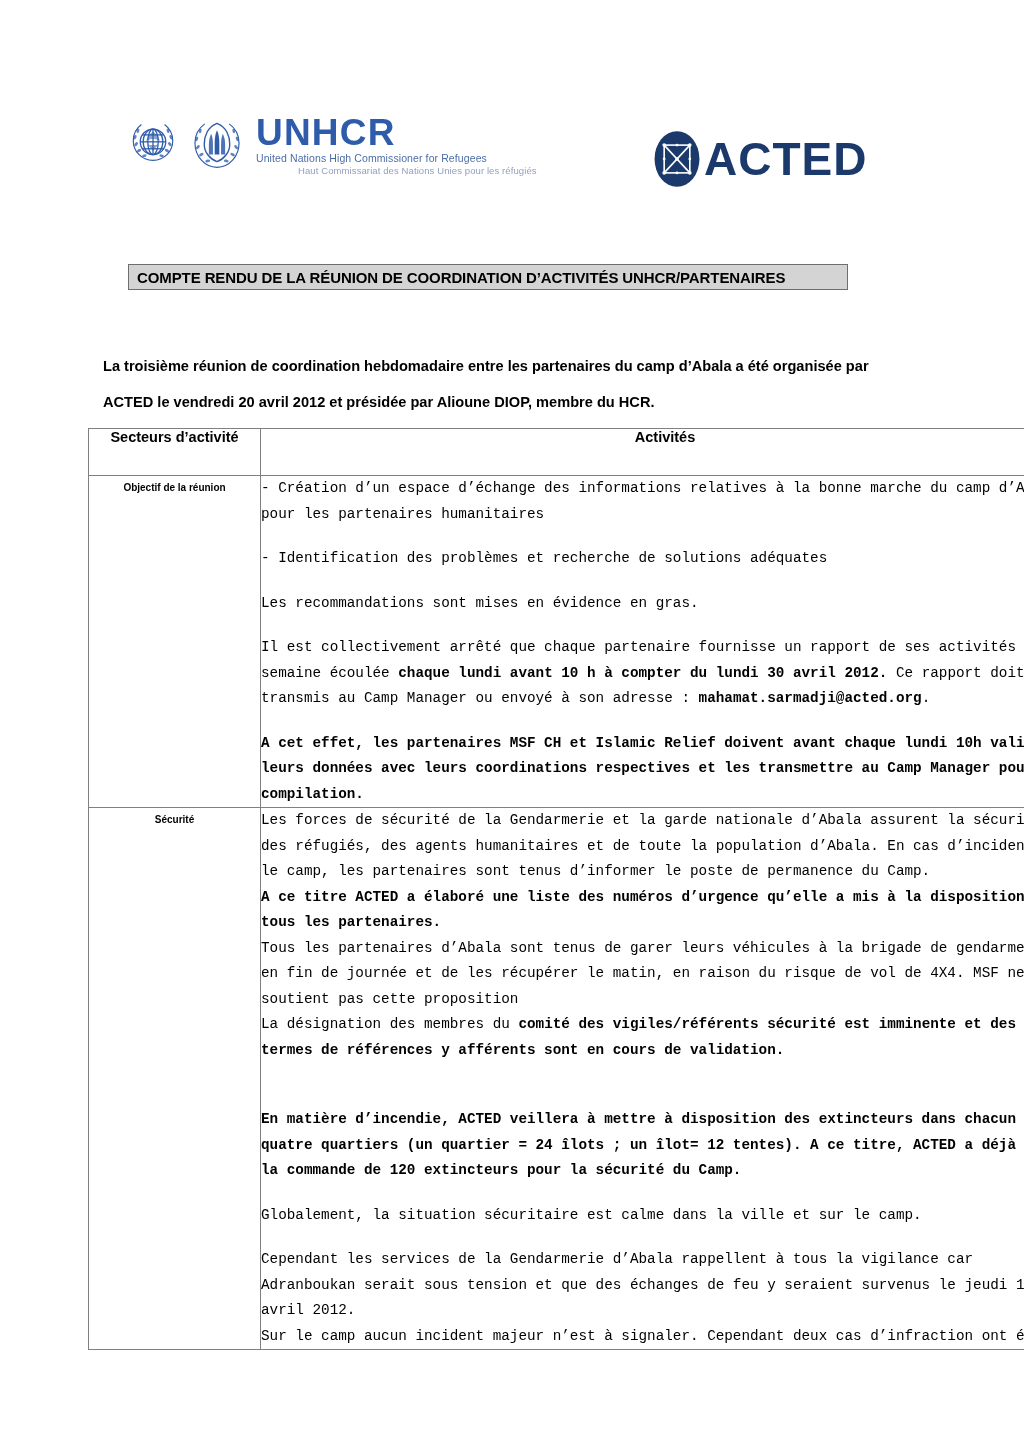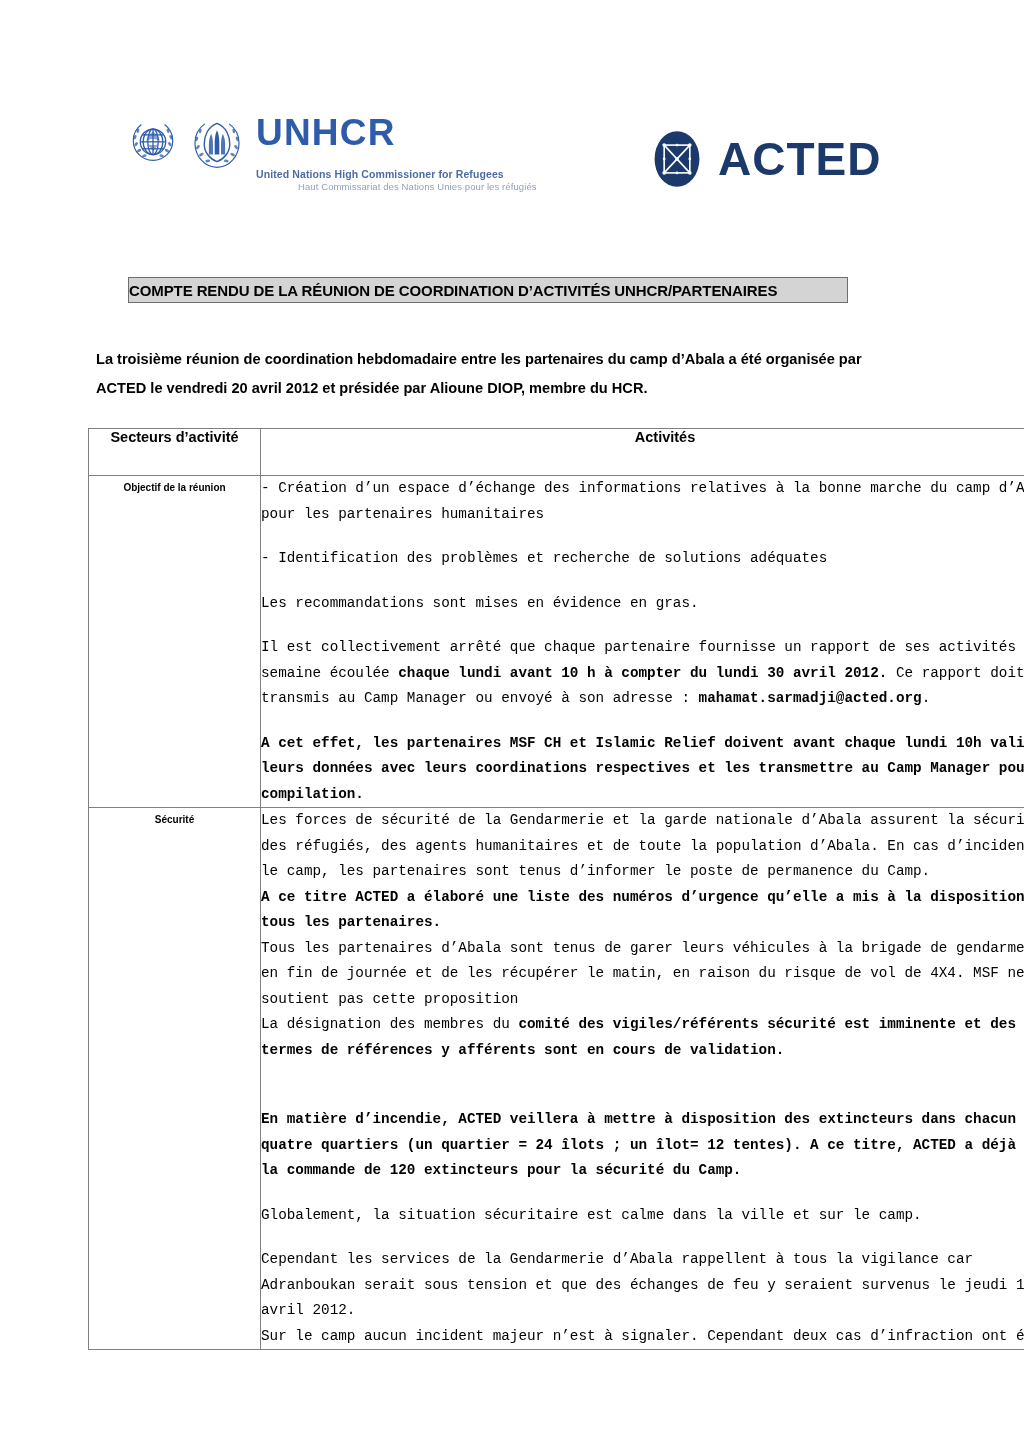"United Nations High Commissioner for" .unhcr-sub1 { font-weight: bold -> normal; margin-top: 18px -> 2px }
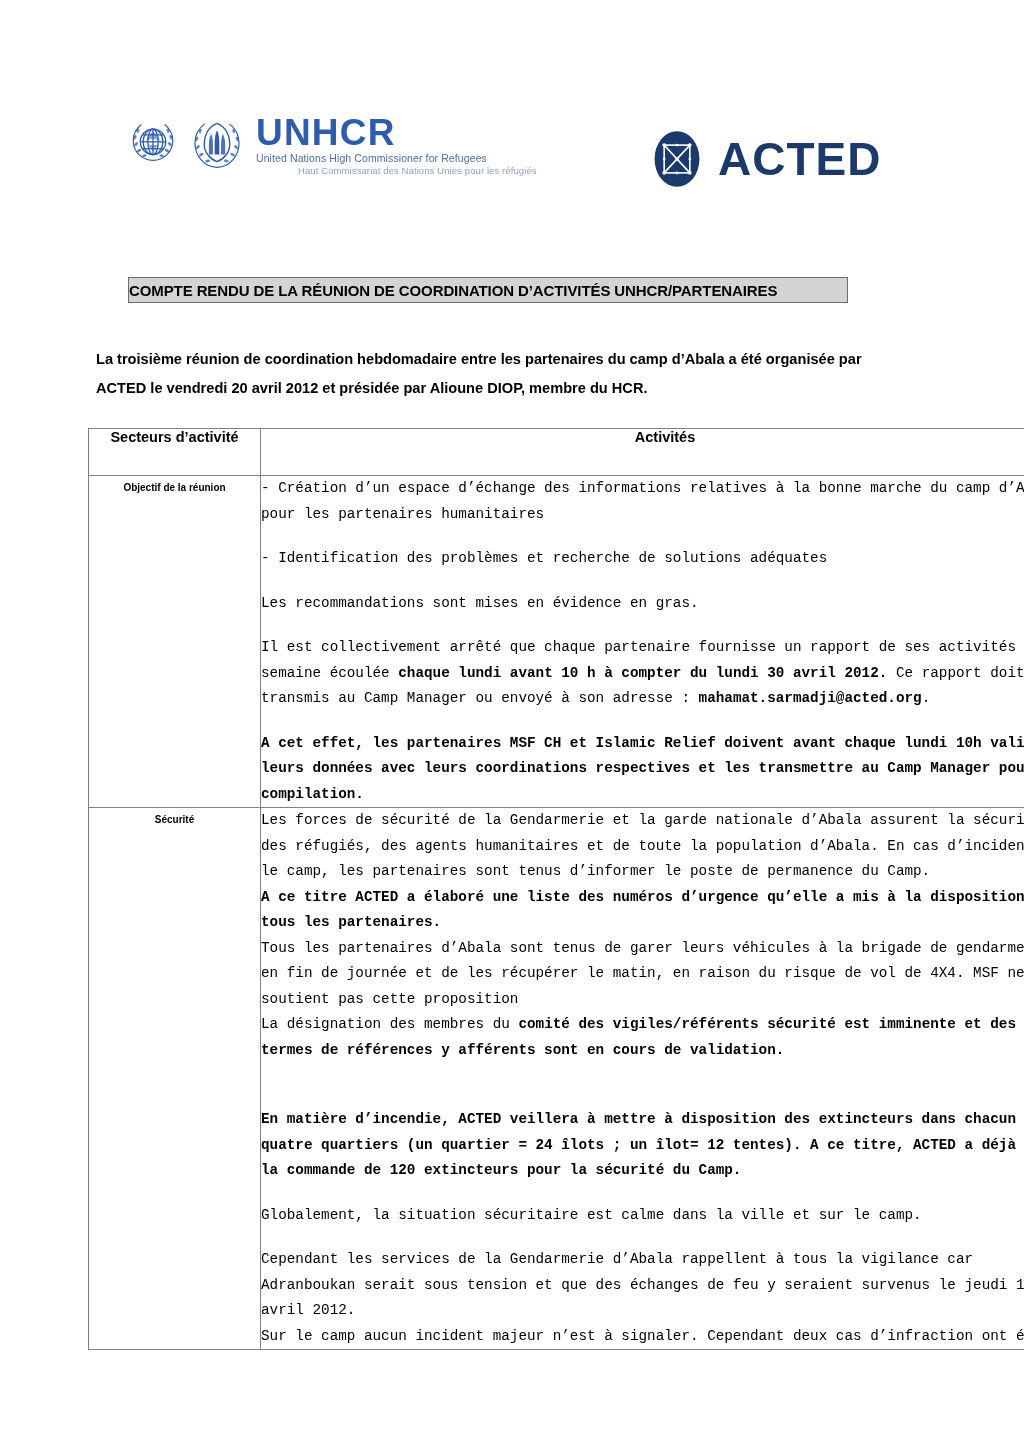"ACTED" .acted-logo { gap: 14px -> none }
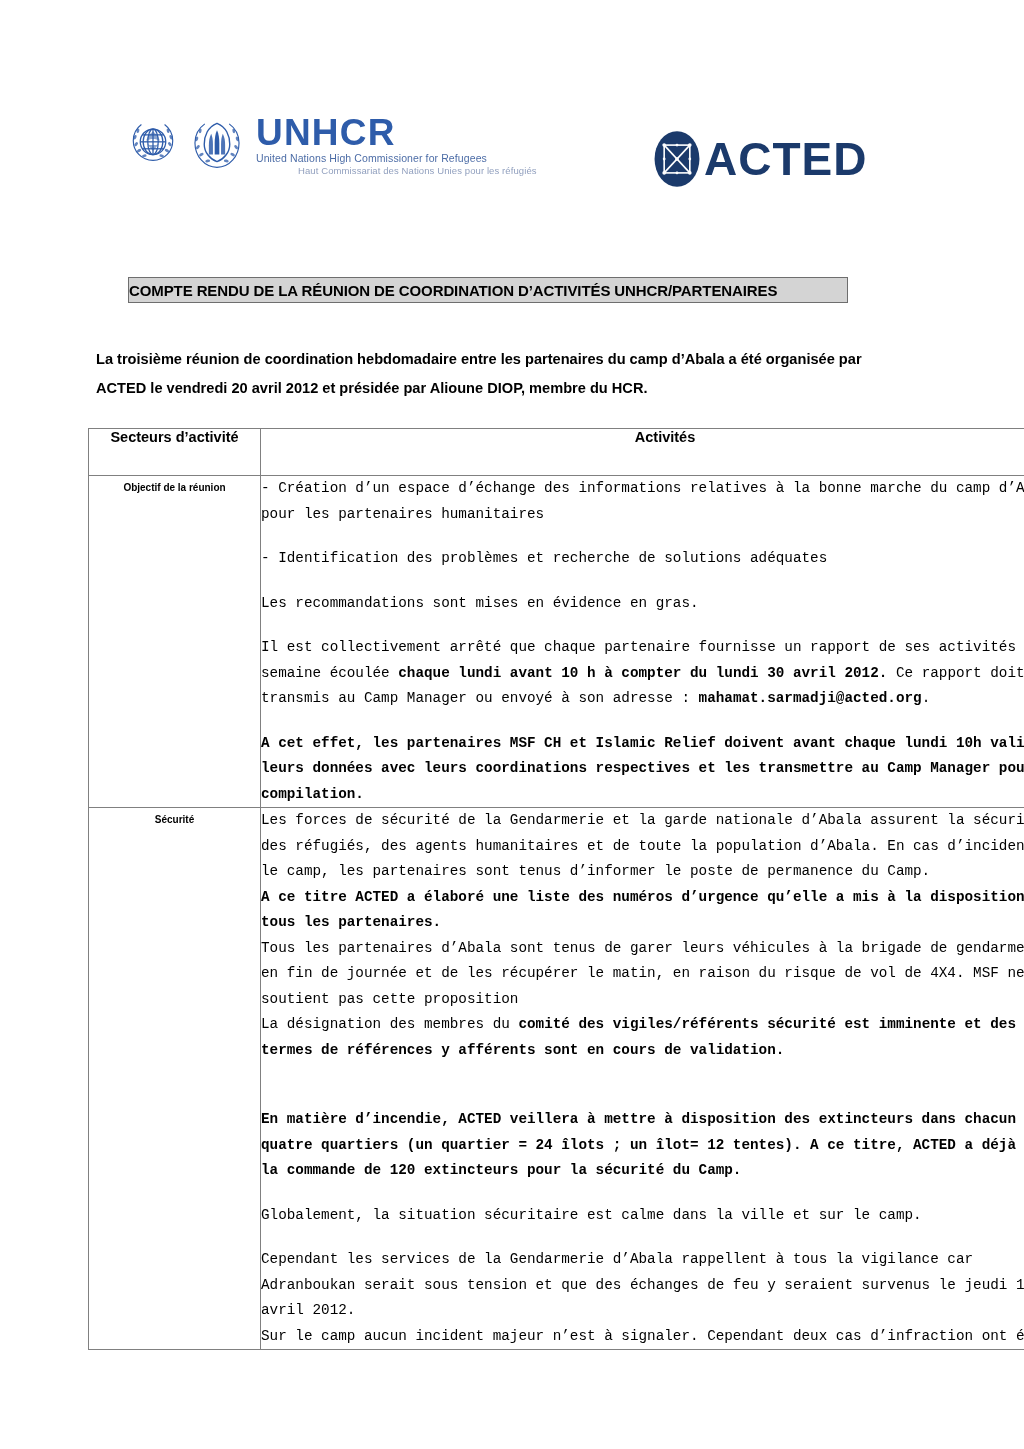"COMPTE RENDU DE LA RÉUNION" .title-banner { margin-top: 13px -> none; padding-left: 0 -> 8px }
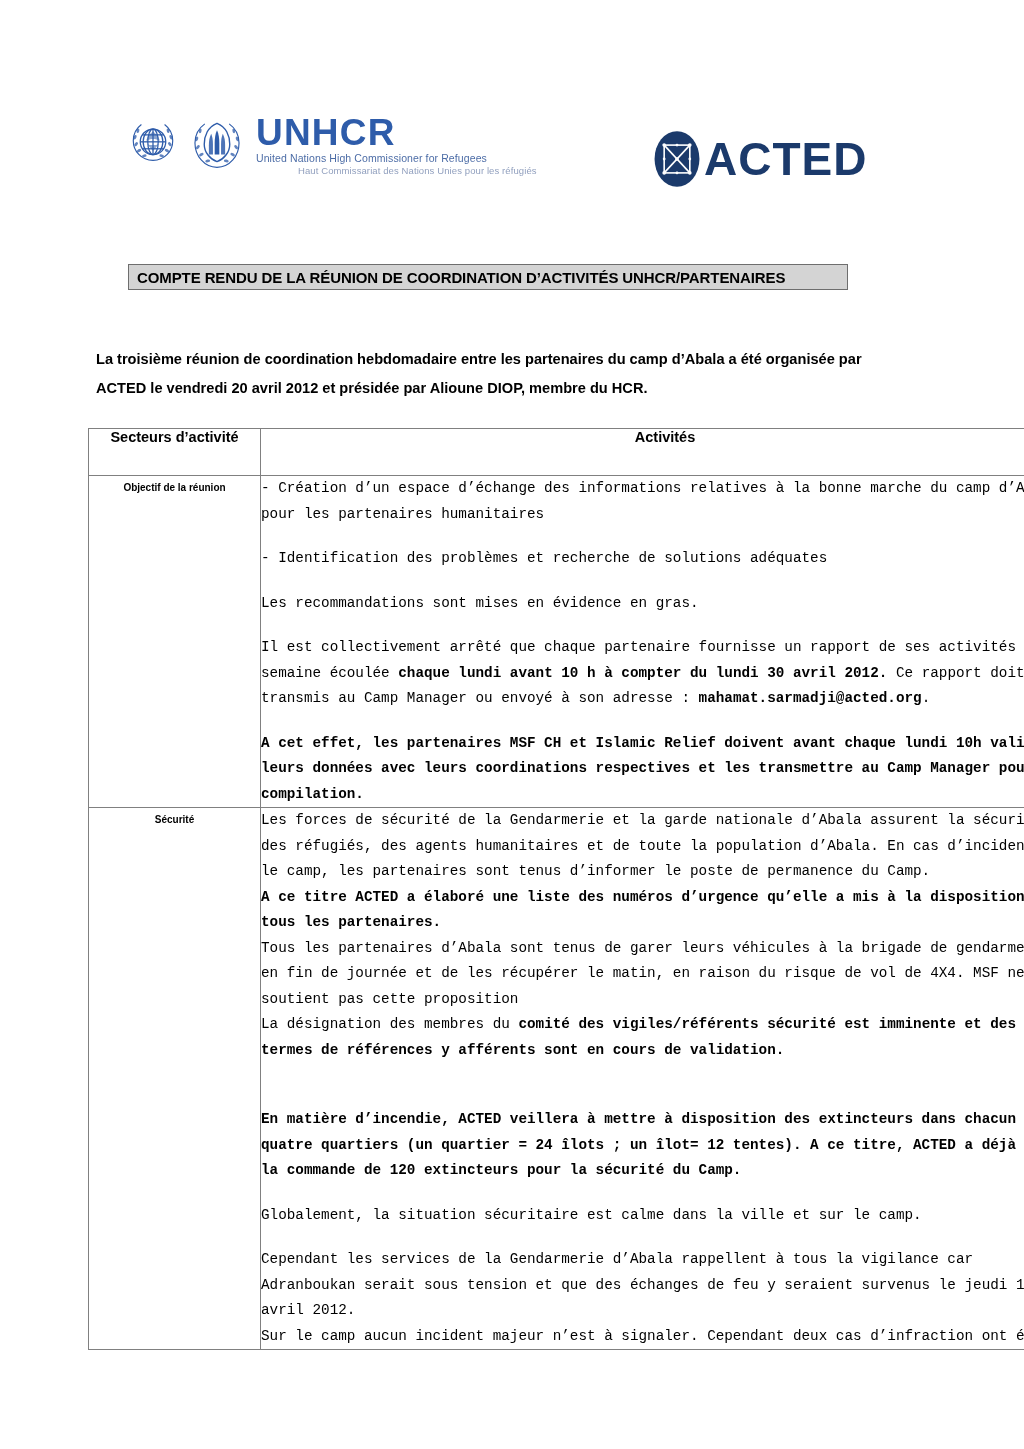"La troisième réunion de coordination" .intro p { margin: 4px -> 11px }
